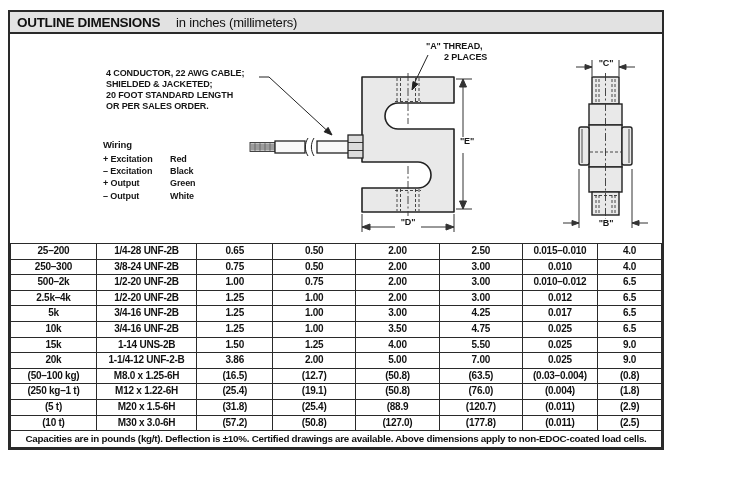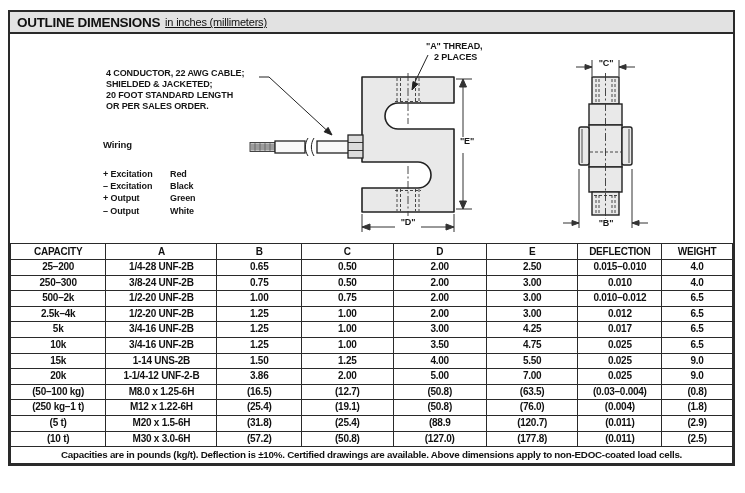"OUTLINE DIMENSIONS" .sheet { width: 727px -> 656px }
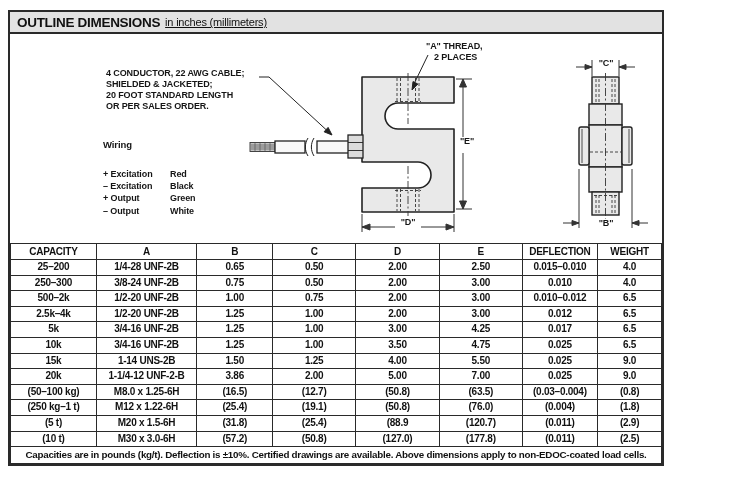"in inches (millimeters)" .hdr .s { font-size: 11px -> 13px; margin-left: 5px -> 16px; text-decoration: underline -> none }
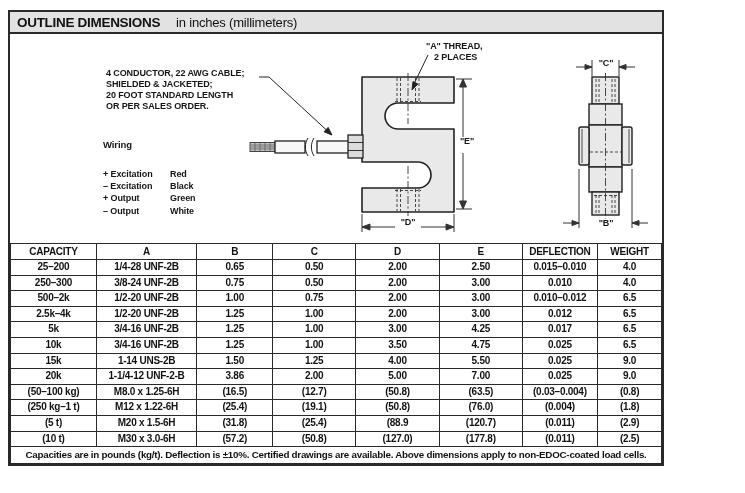"2 PLACES" div { margin-left: 8px -> 18px }
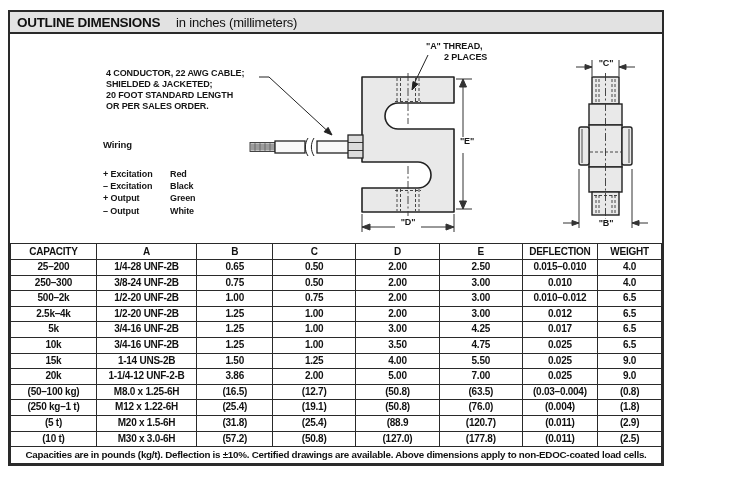"Wiring" div { margin-bottom: 18px -> 3px }
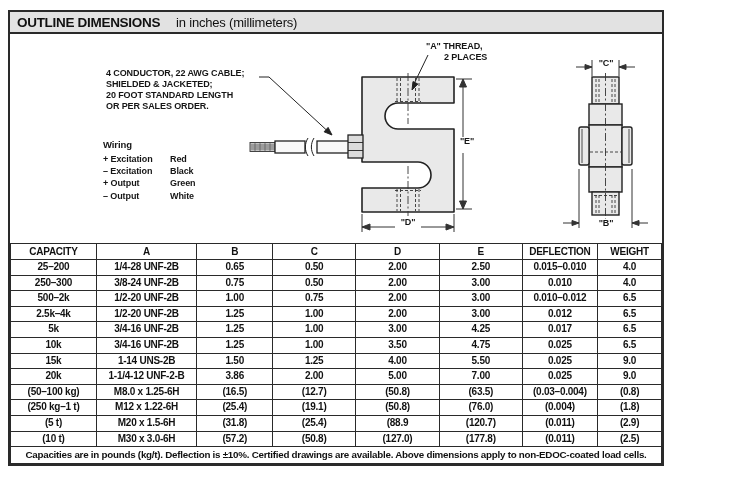"CAPACITY" tr { html: <tr> <th>CAPACITY</th> <th>A</th> <th>B</th> <th>C</th> <th>D</th> <th>E</th> <th>DEFLECTION</th> <th>WEIGHT</th> </tr> -> none }
